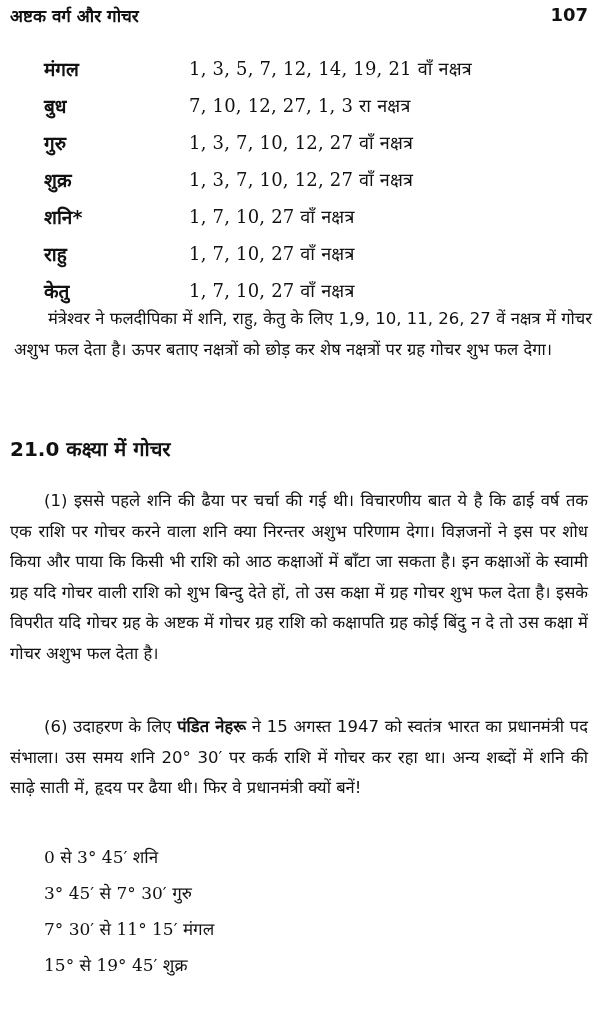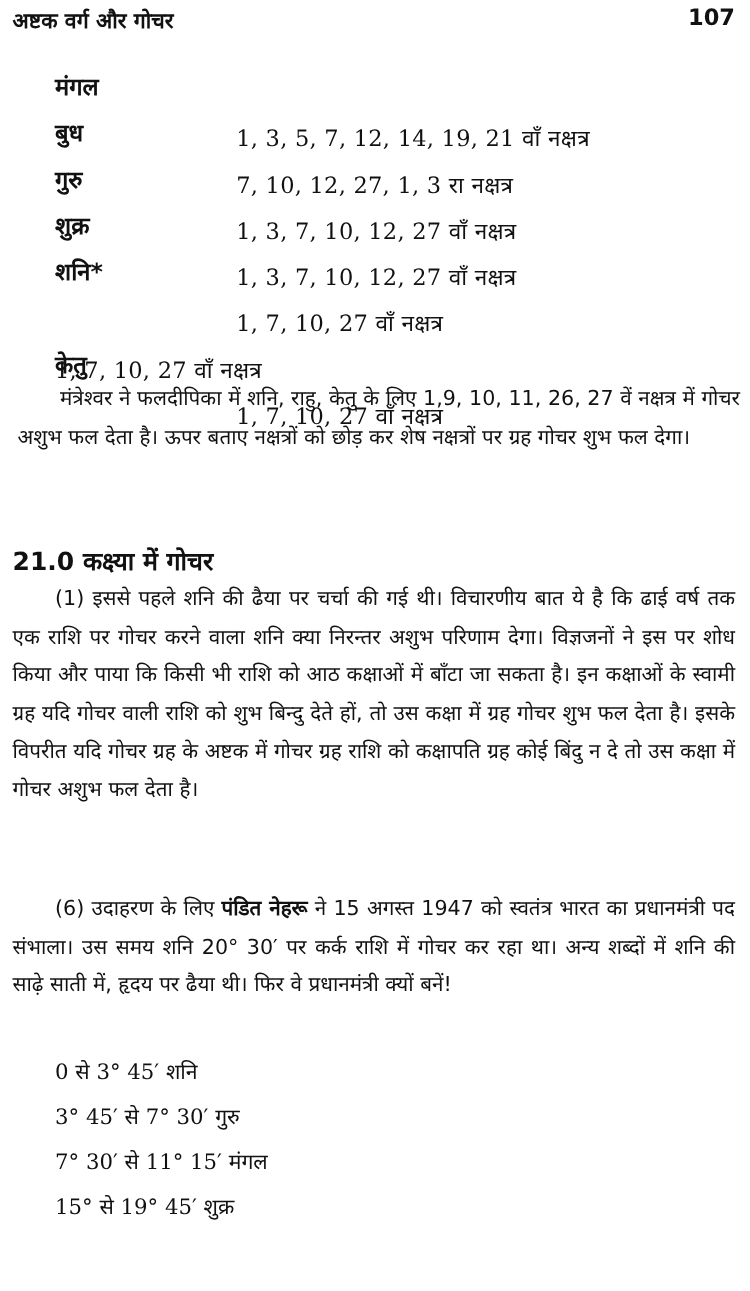"1, 3, 5, 7, 12," .nak-row .vals { margin-top: 42px -> none }
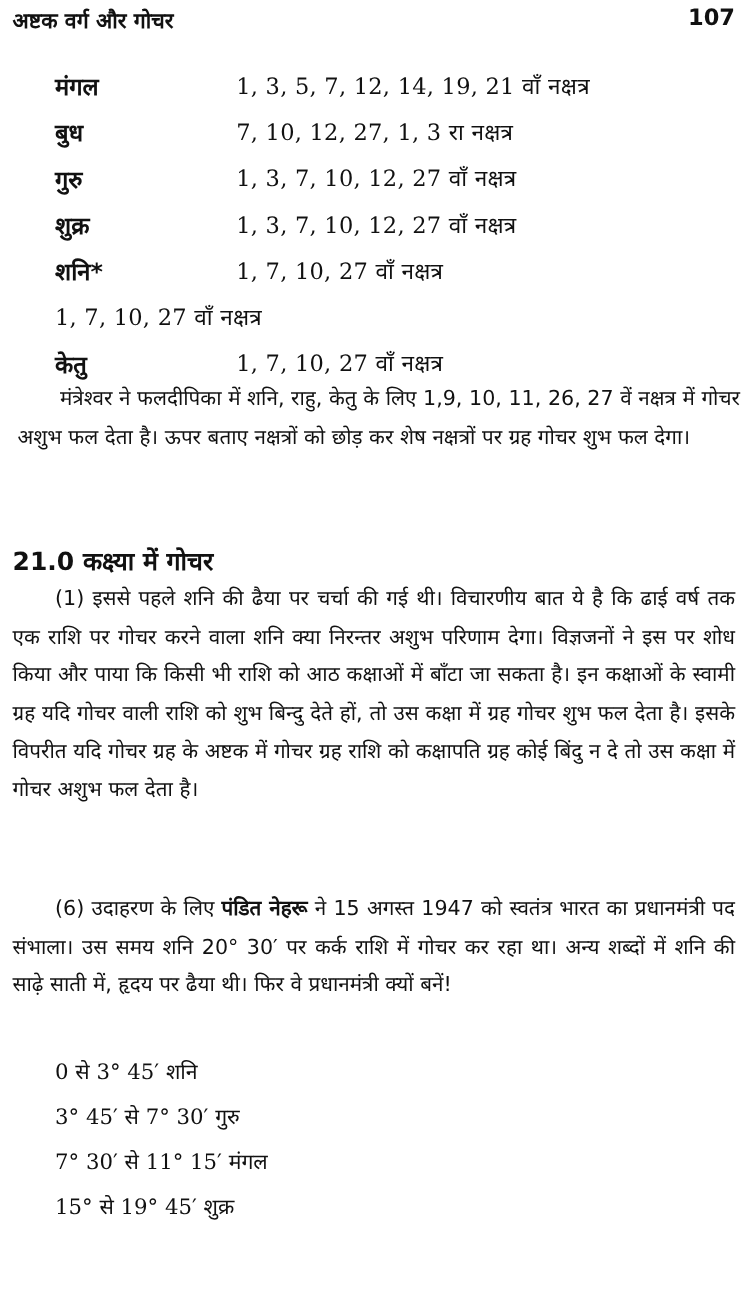"राहु" span.planet { html: none -> <span>राहु</span> }
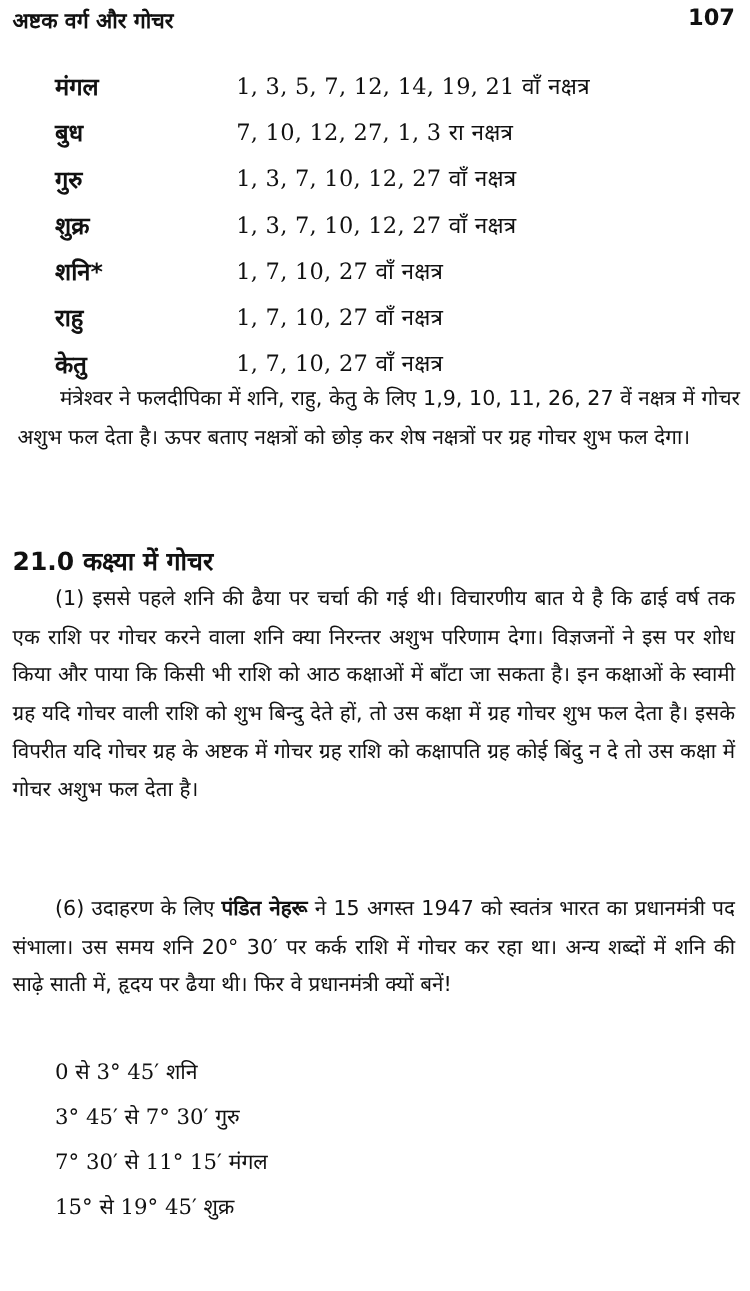"(1) इससे पहले शनि की" p.para { top: 464px -> 486px }
